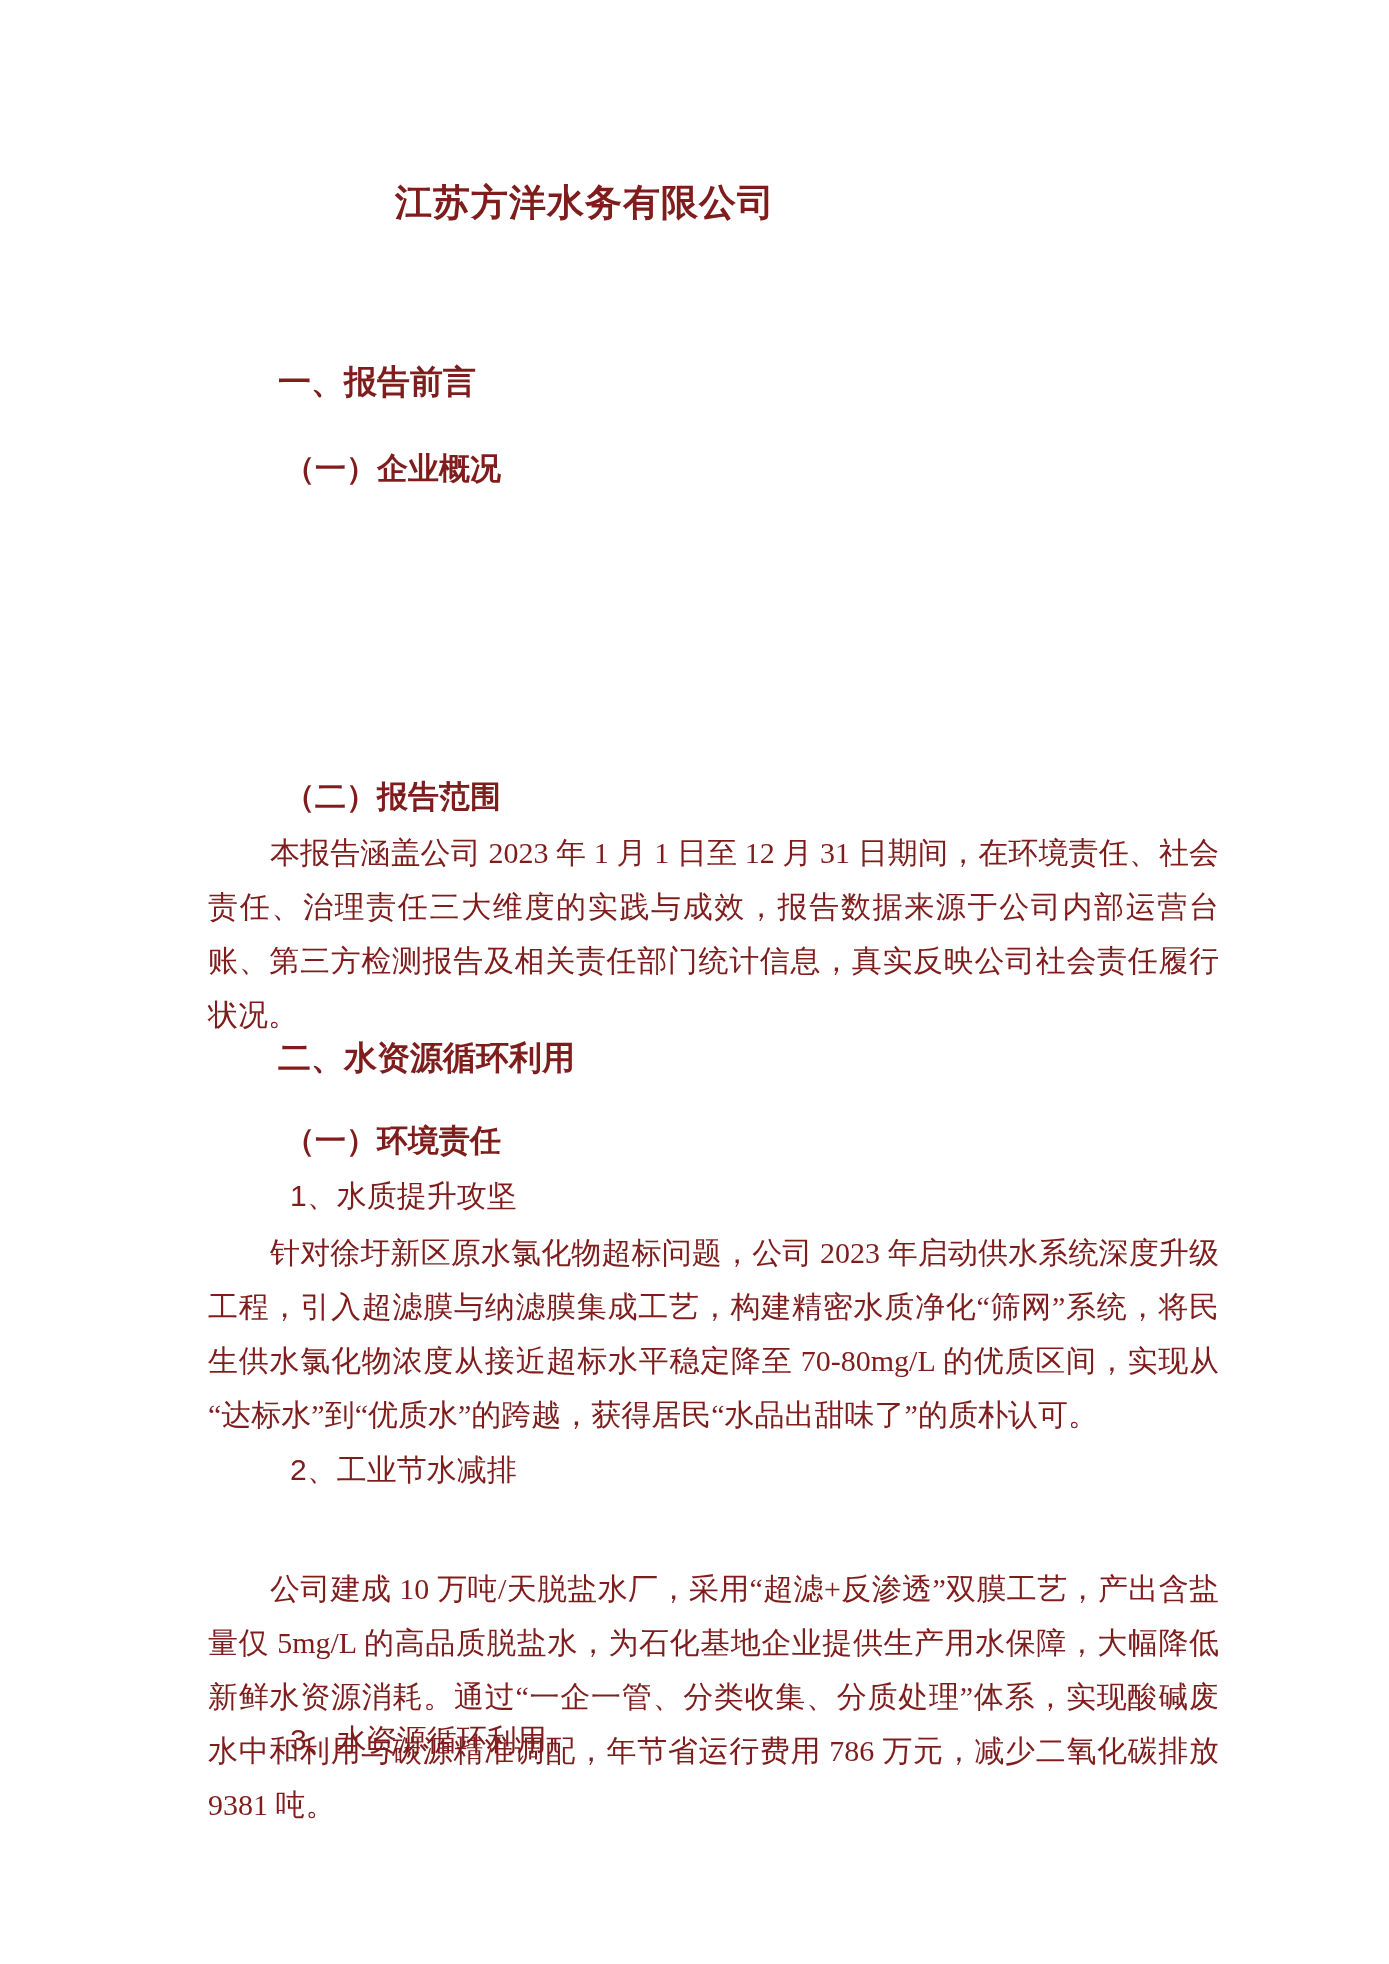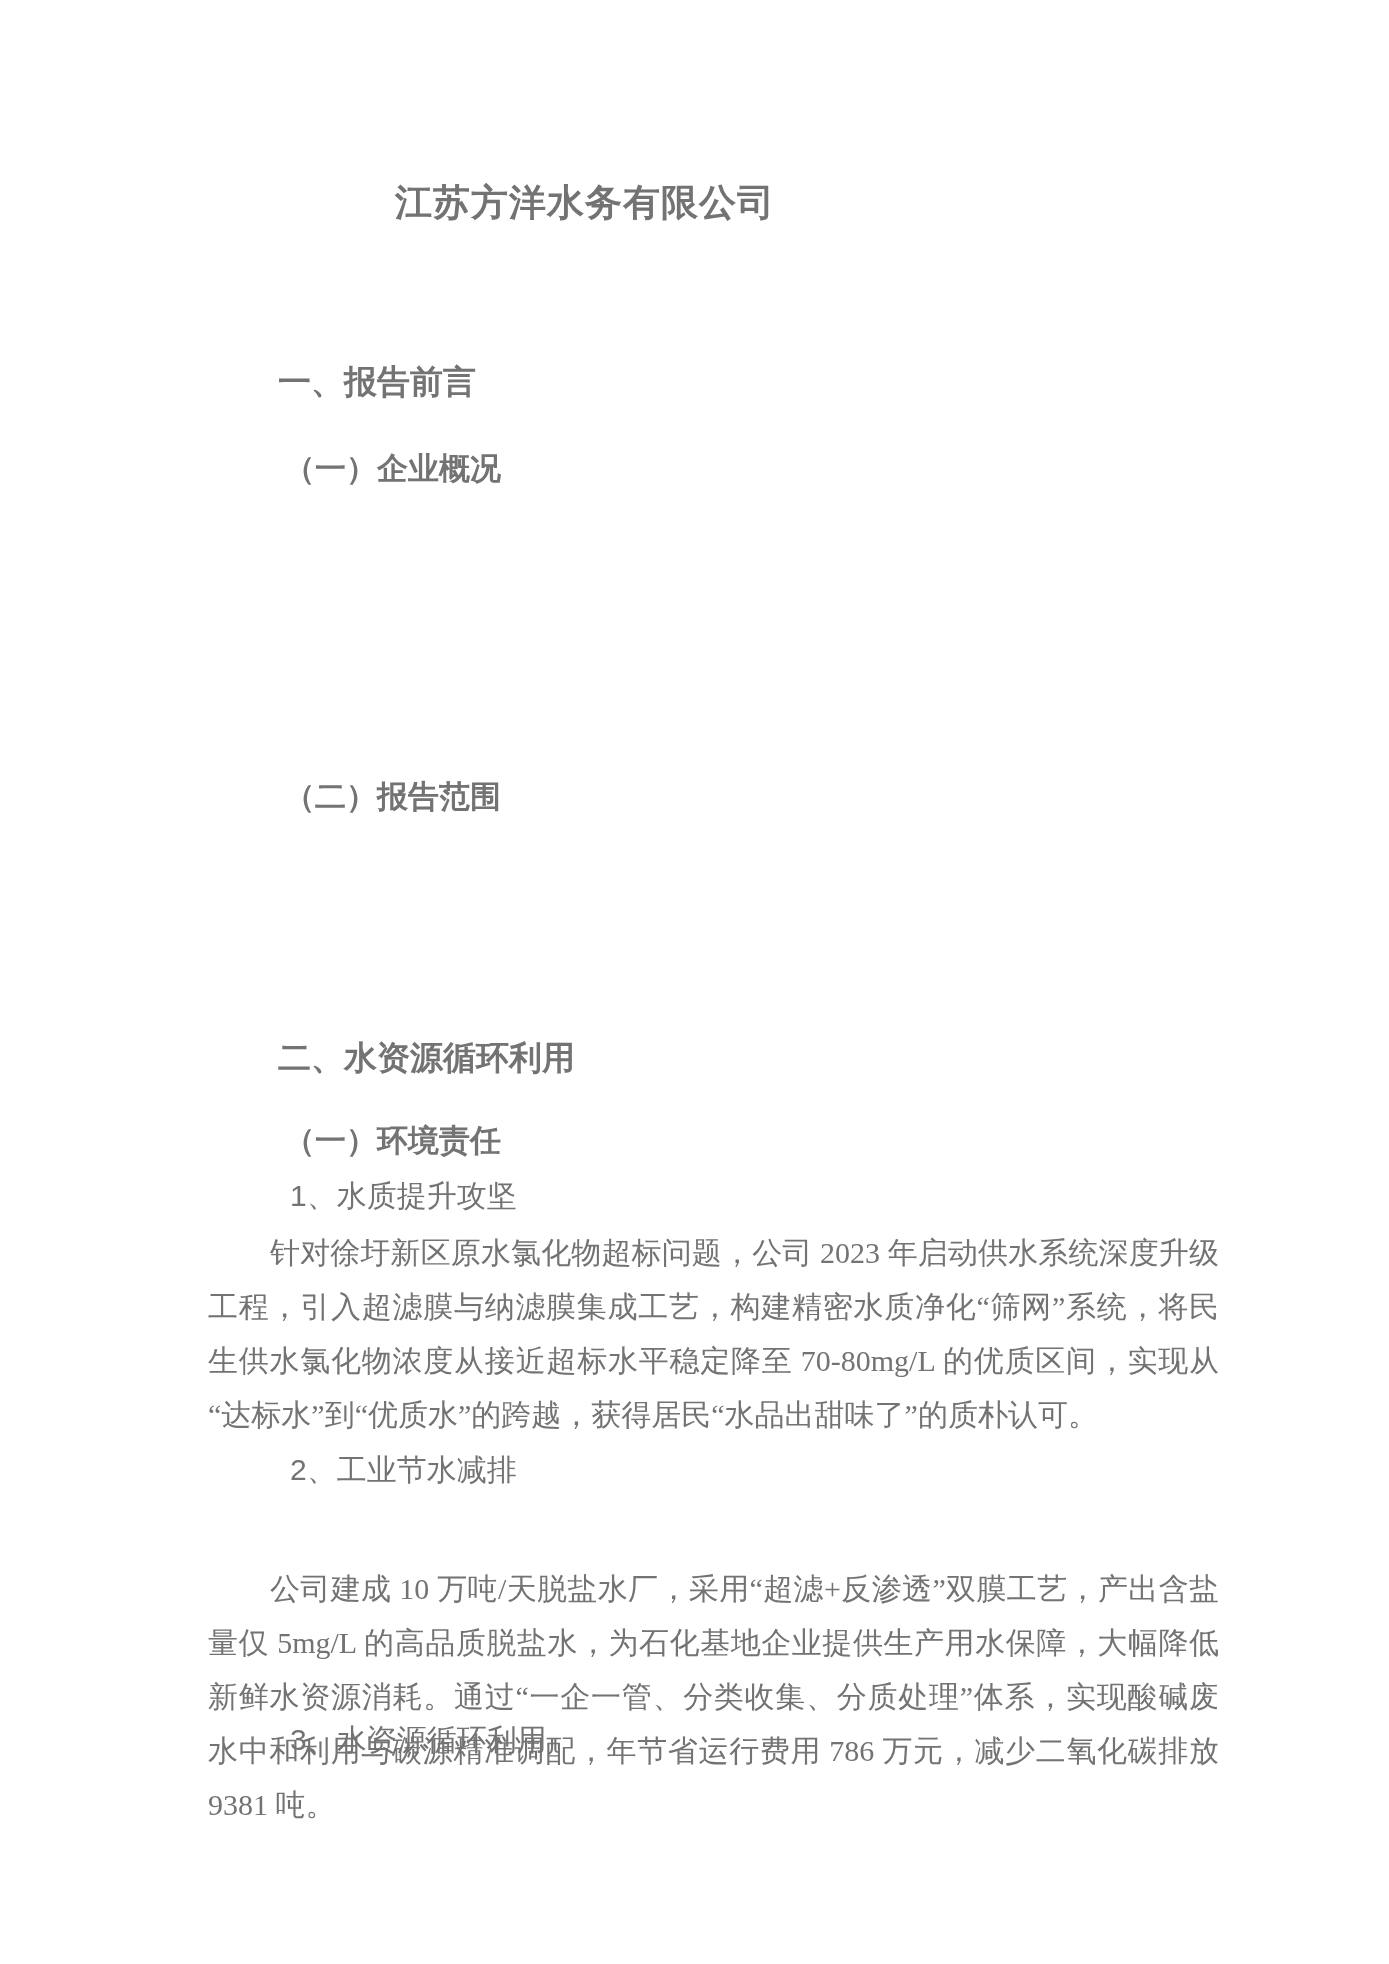"江苏方洋水务有限公司" .page { color: #737373 -> #7f1d1d }
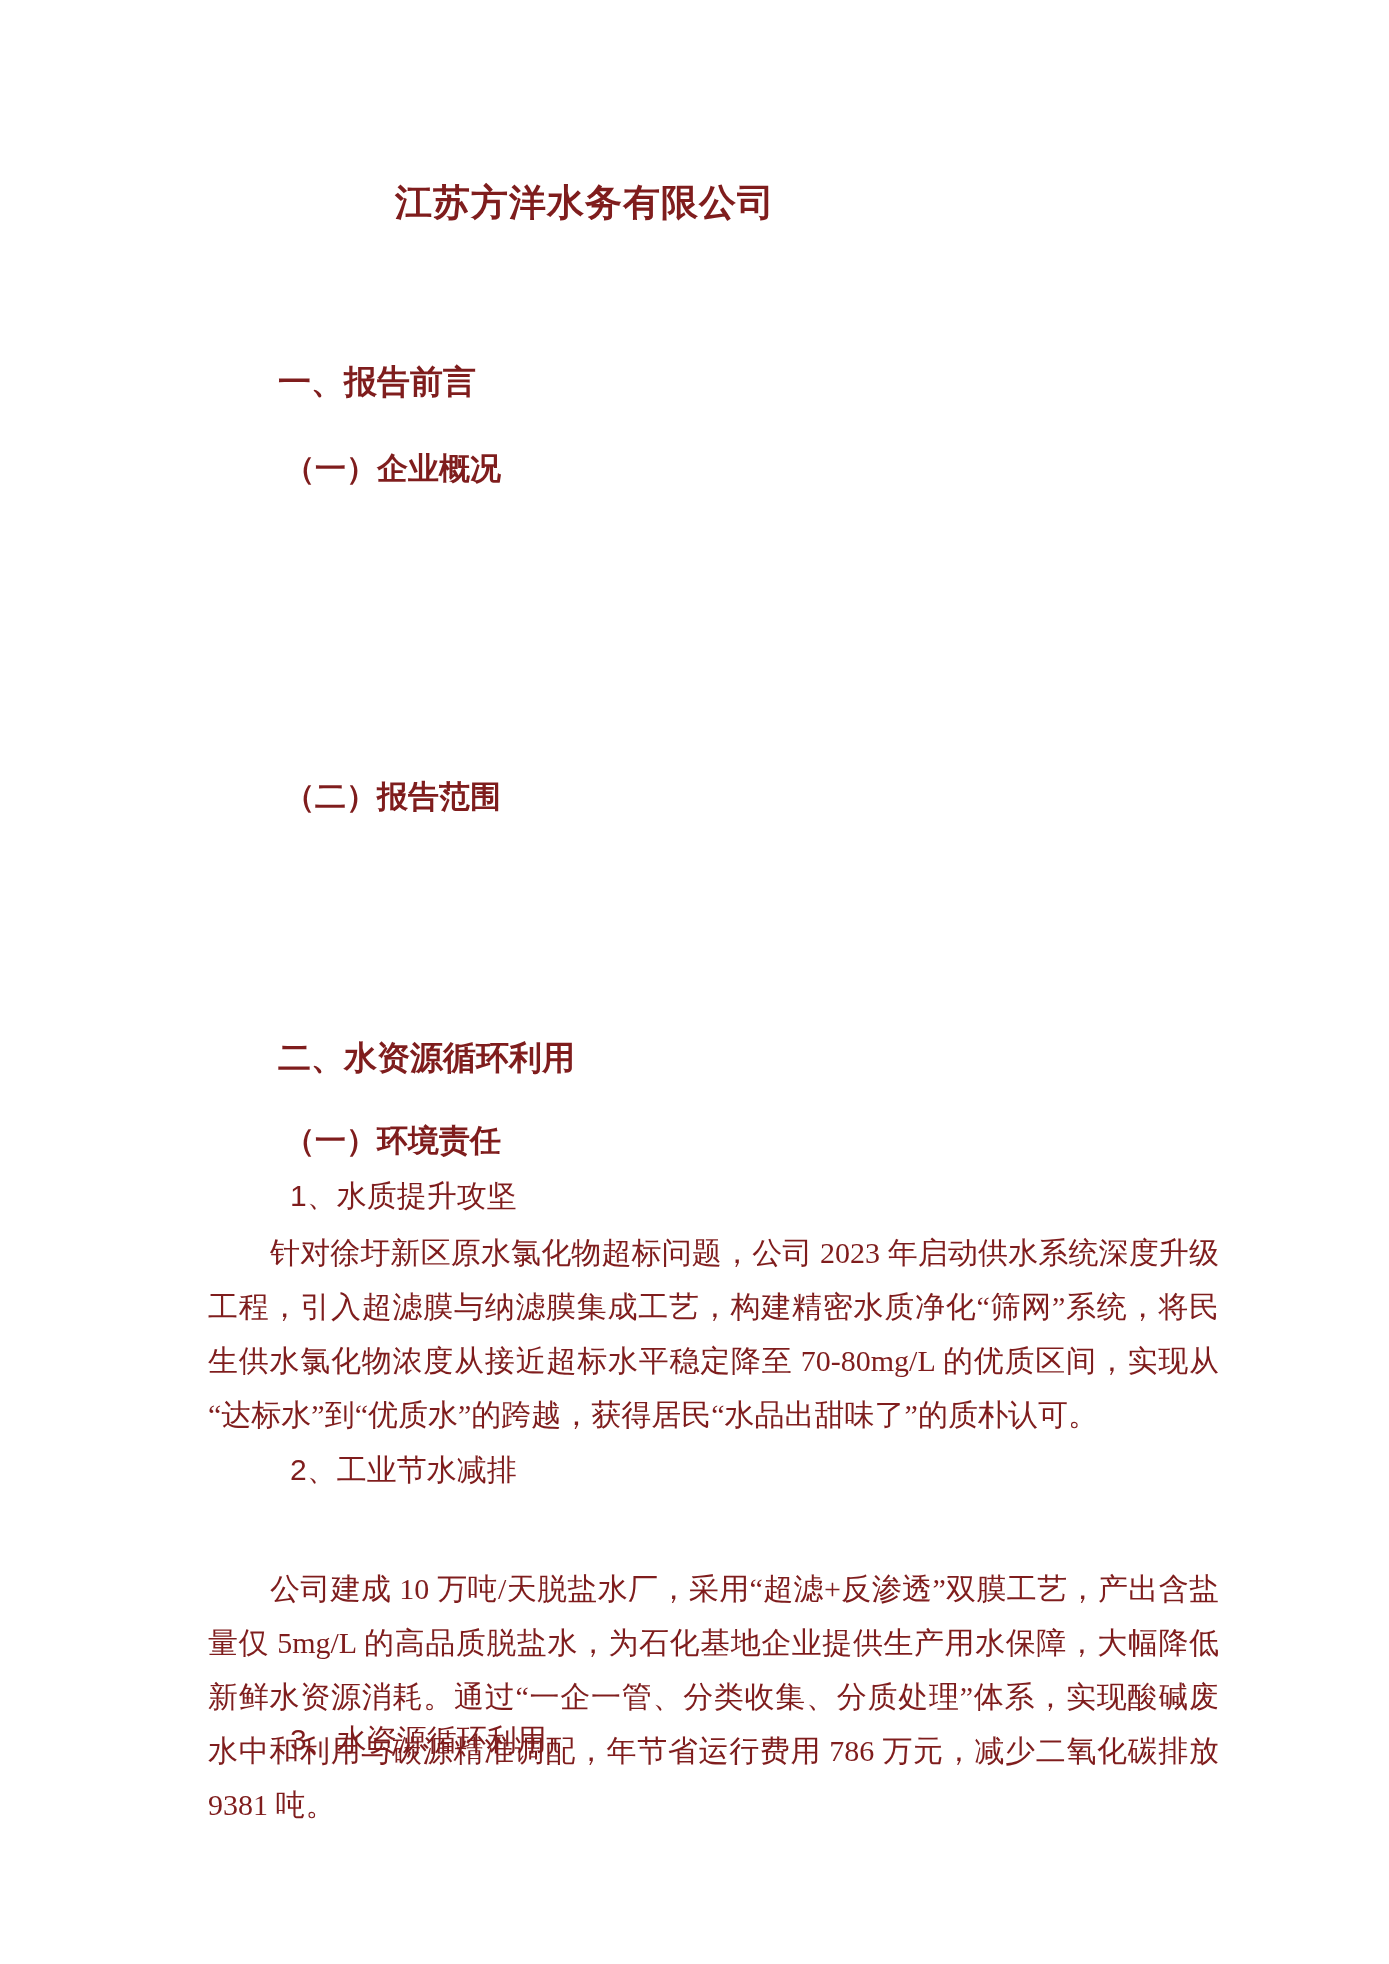"本报告涵盖公司 2023 年 1 月" div.para { html: none -> <div>本报告涵盖公司 2023 年 1 月 1 日至 12 月 31 日期间，在环境责任、社会责任、治理责任三大维度的实践与成效，报告数据来源于公司内部运营台账、第三方检测报告及相关责任部门统计信息，真实反映公司社会责任履行状况。</div> }
